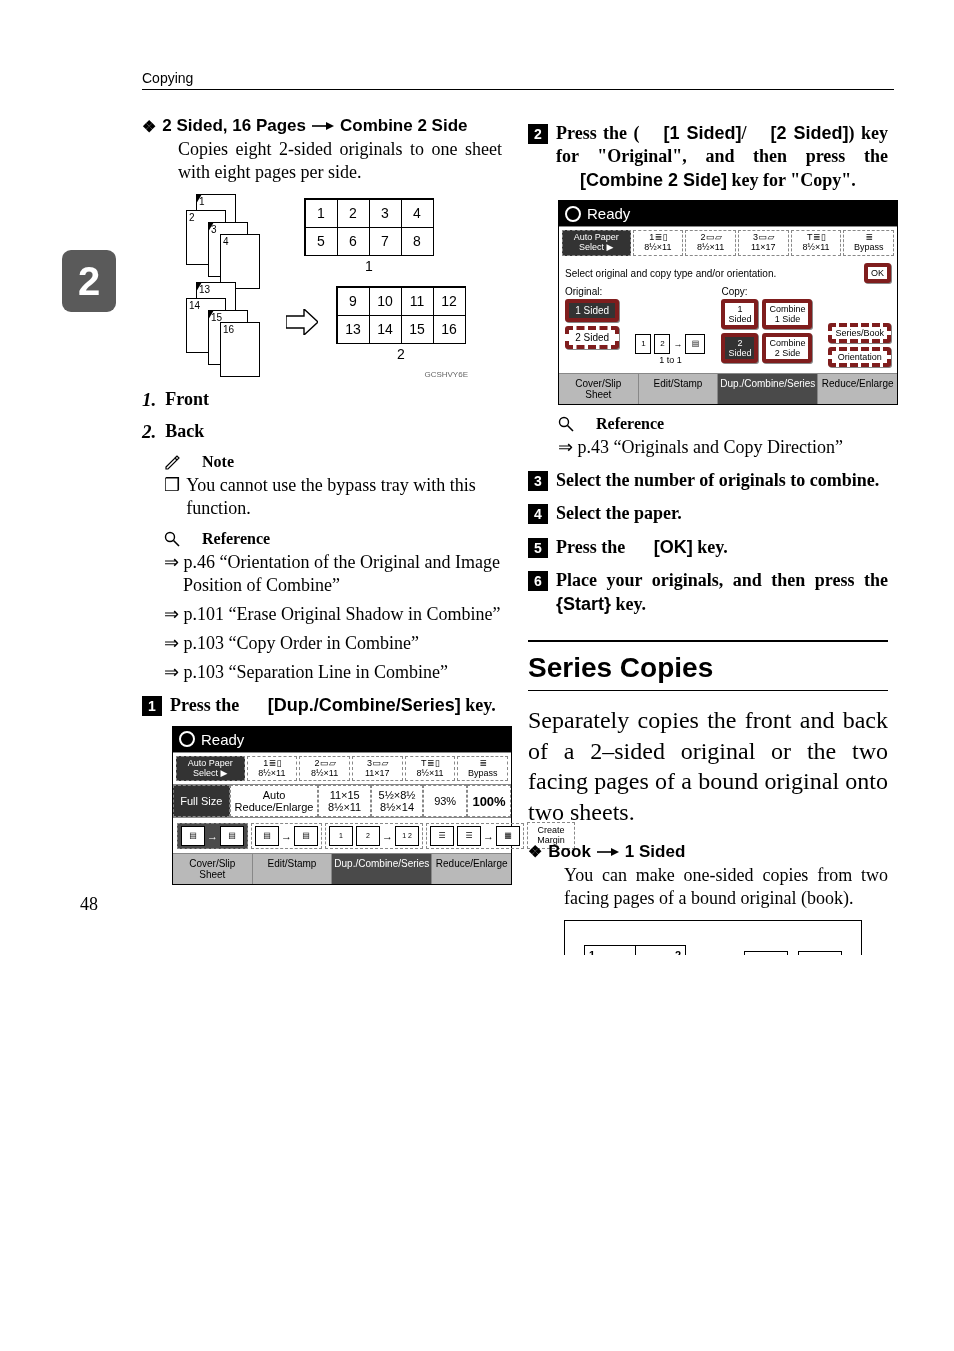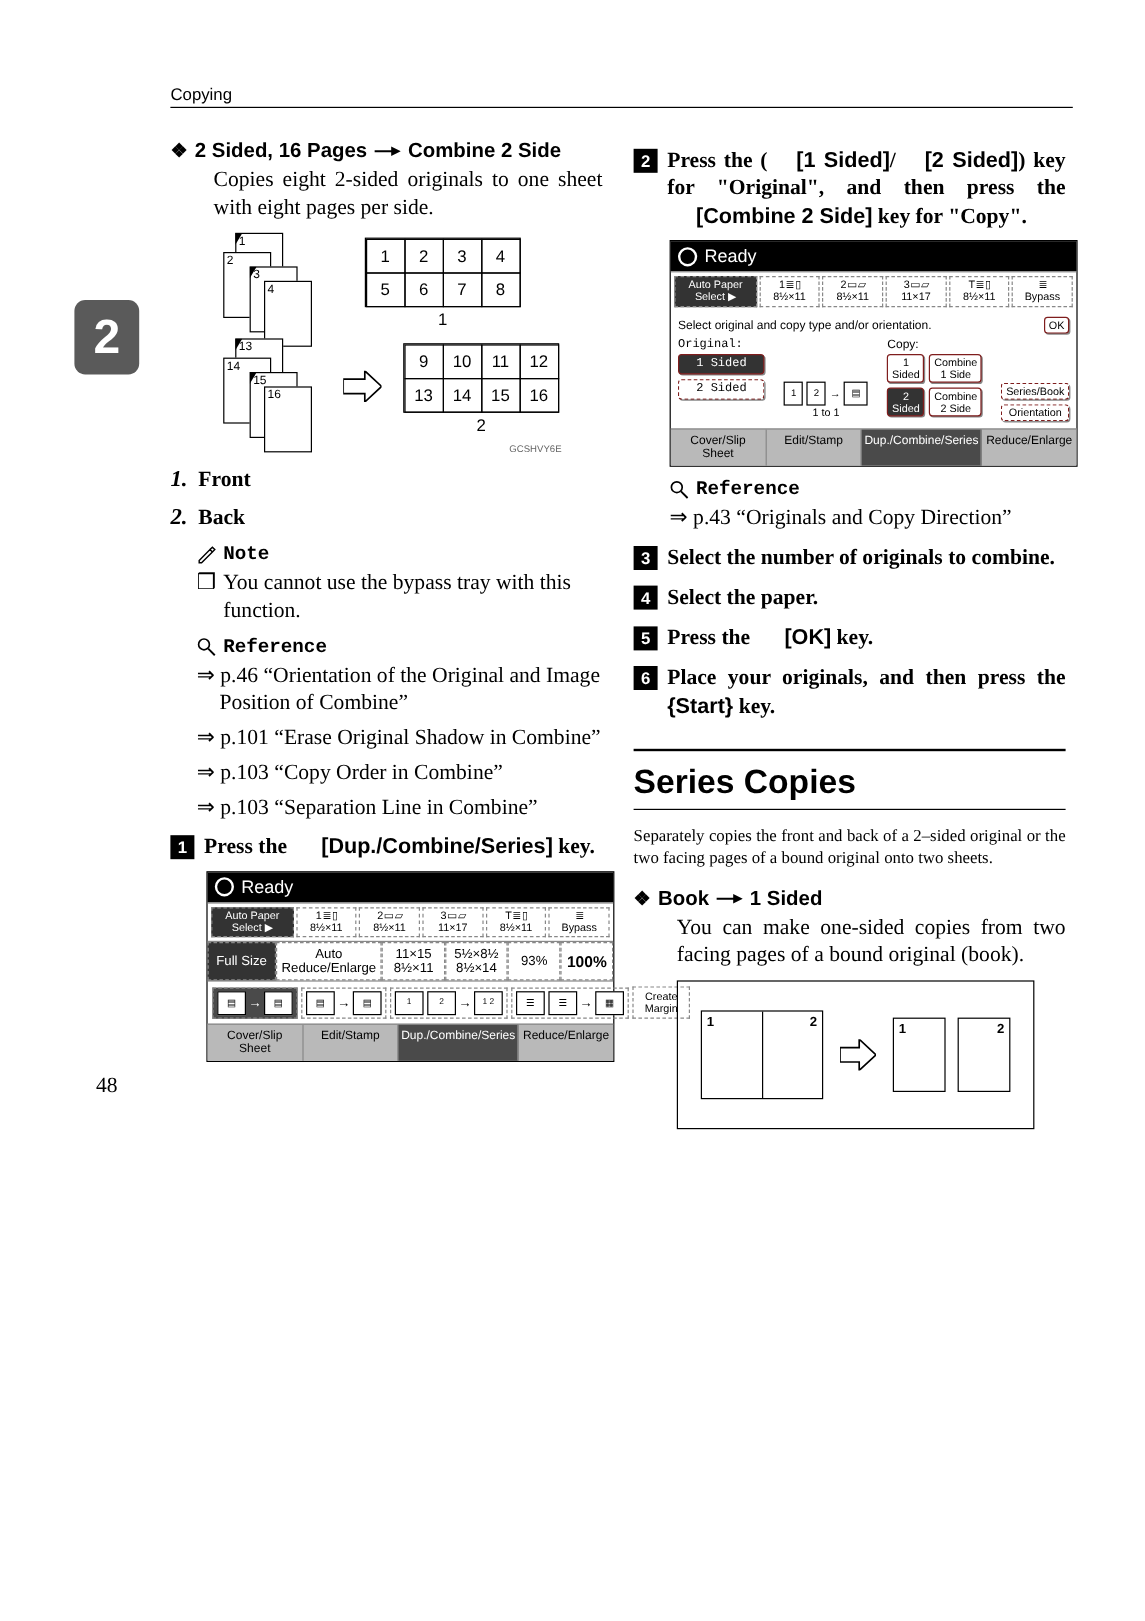"OK" .ss-btn { border: 1px solid #7f1d1d -> 4px solid #7f1d1d }
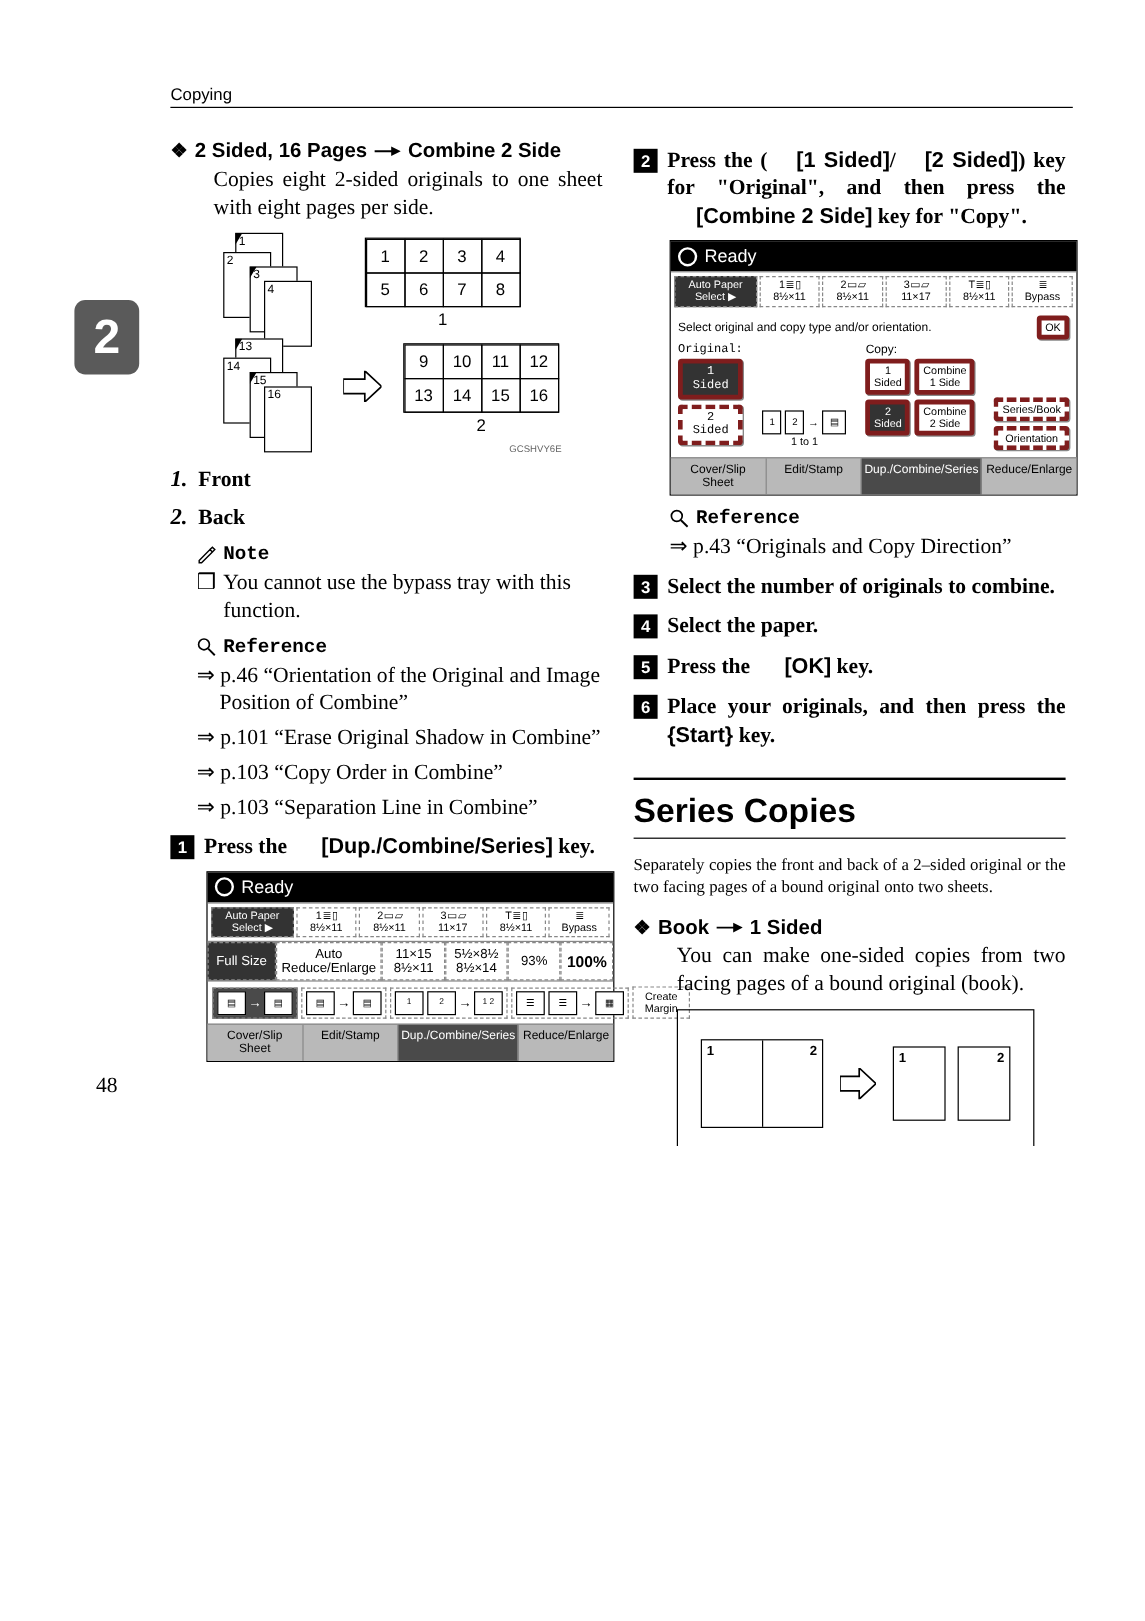"Original:" .ss2-left { font-family: Liberation Mono, monospace -> none }
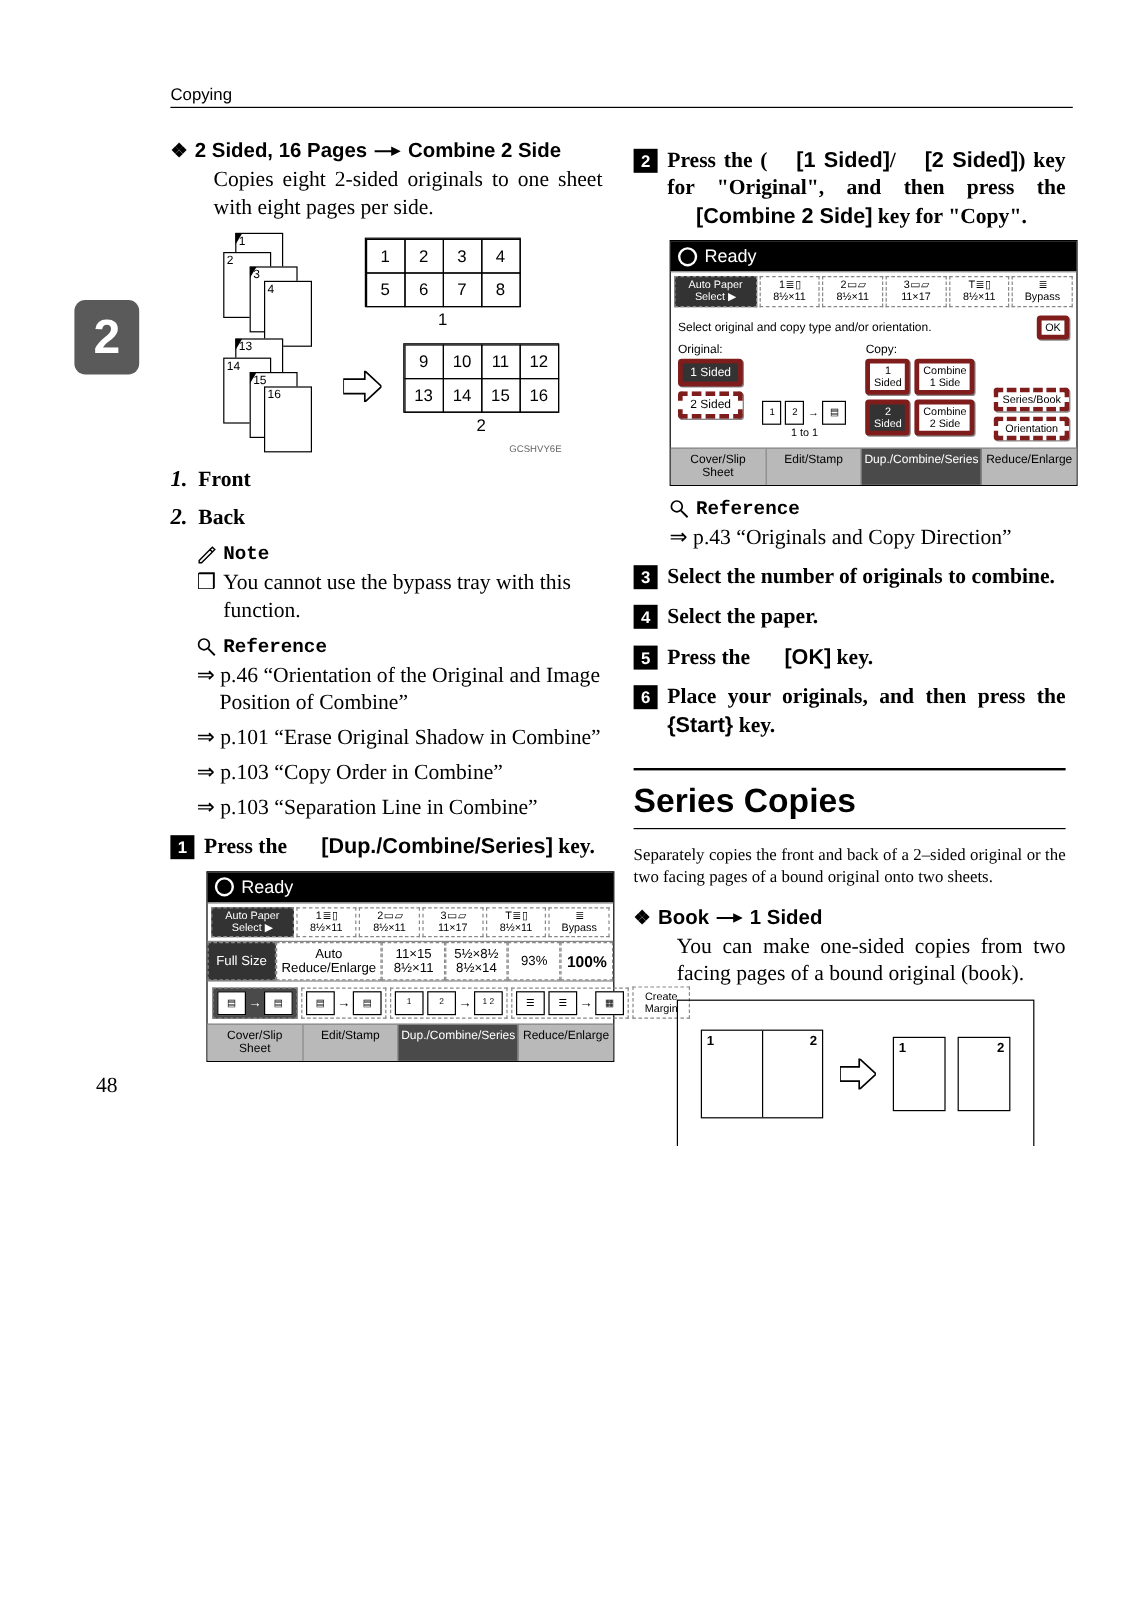"Reference" .note-head, .ref-head { font-family: Liberation Mono, monospace -> Liberation Serif, serif; gap: 6px -> 22px }
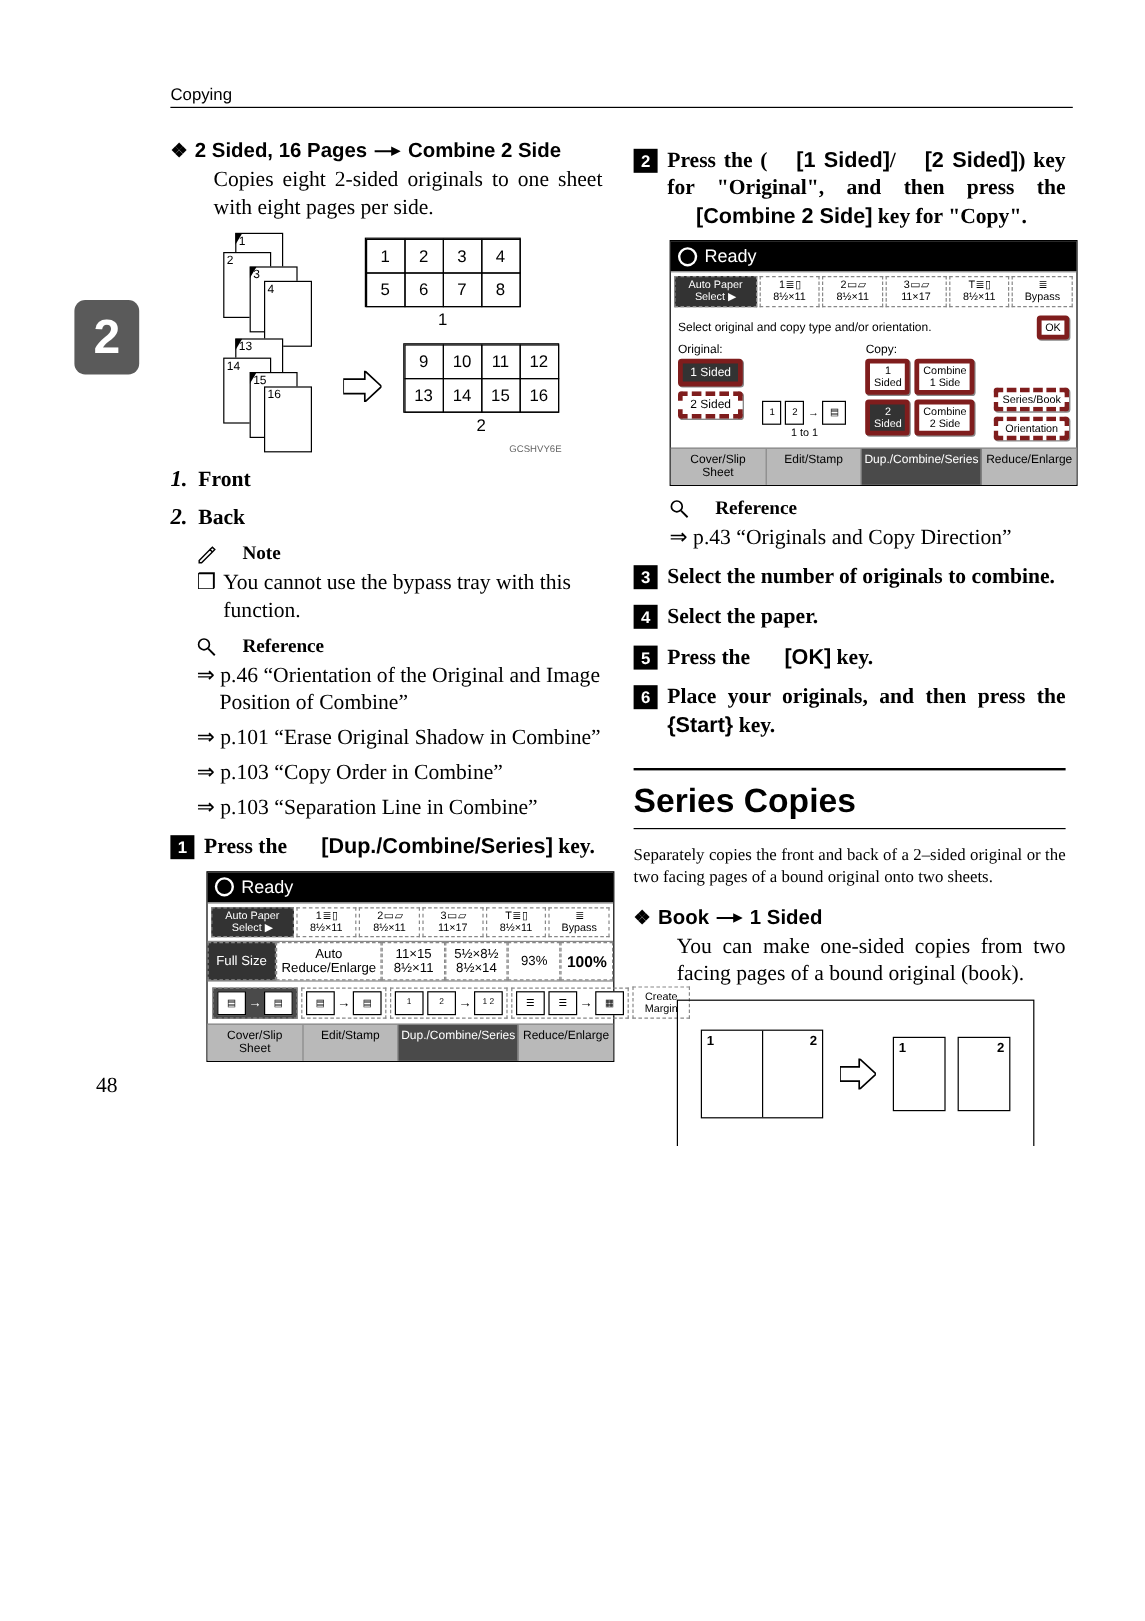"Separately copies the front and" .para { font-size: 14px -> 24px }
